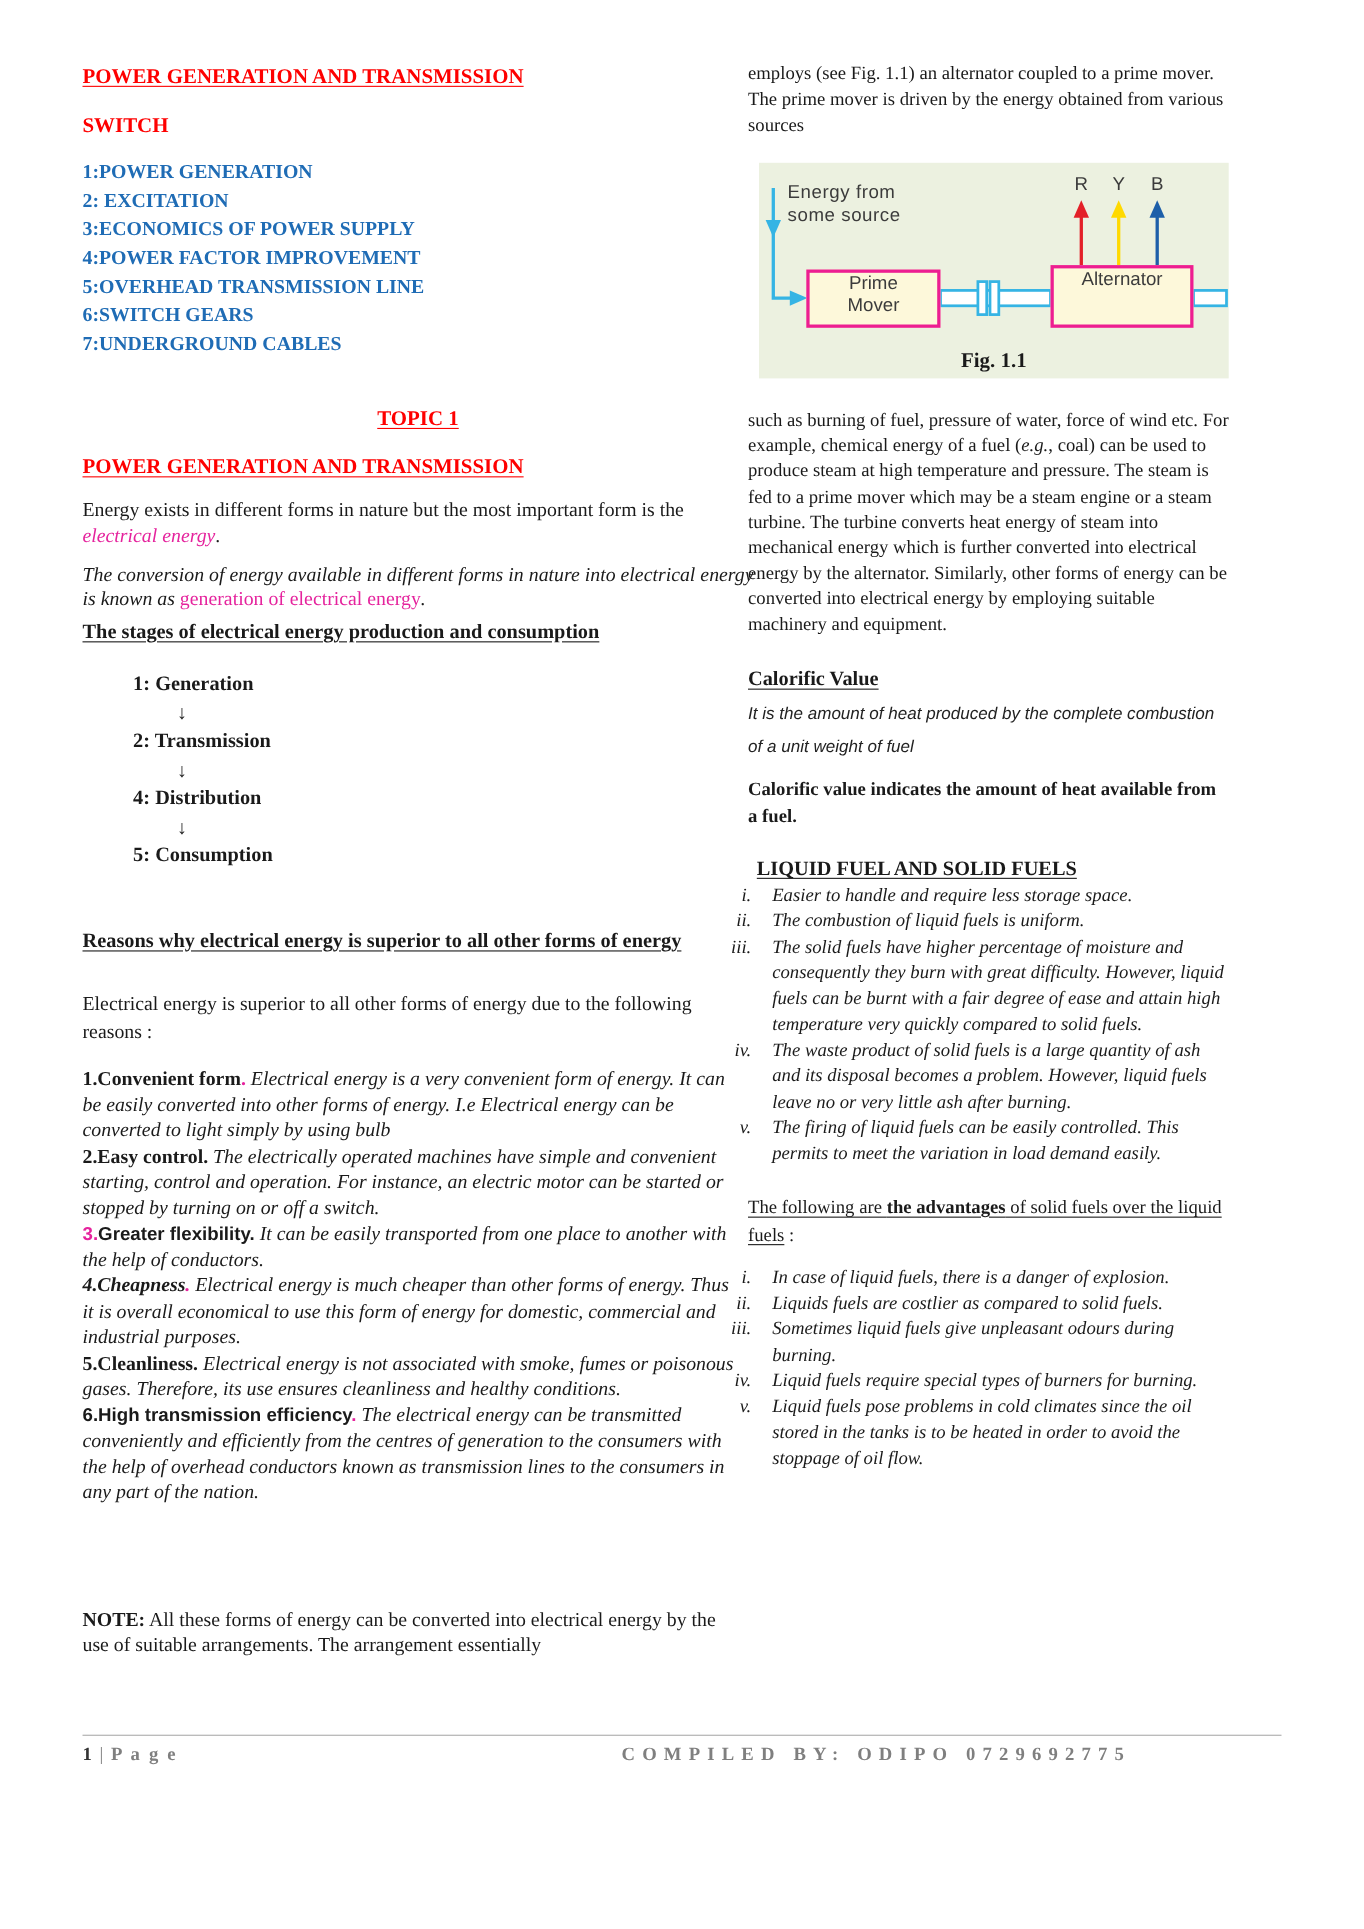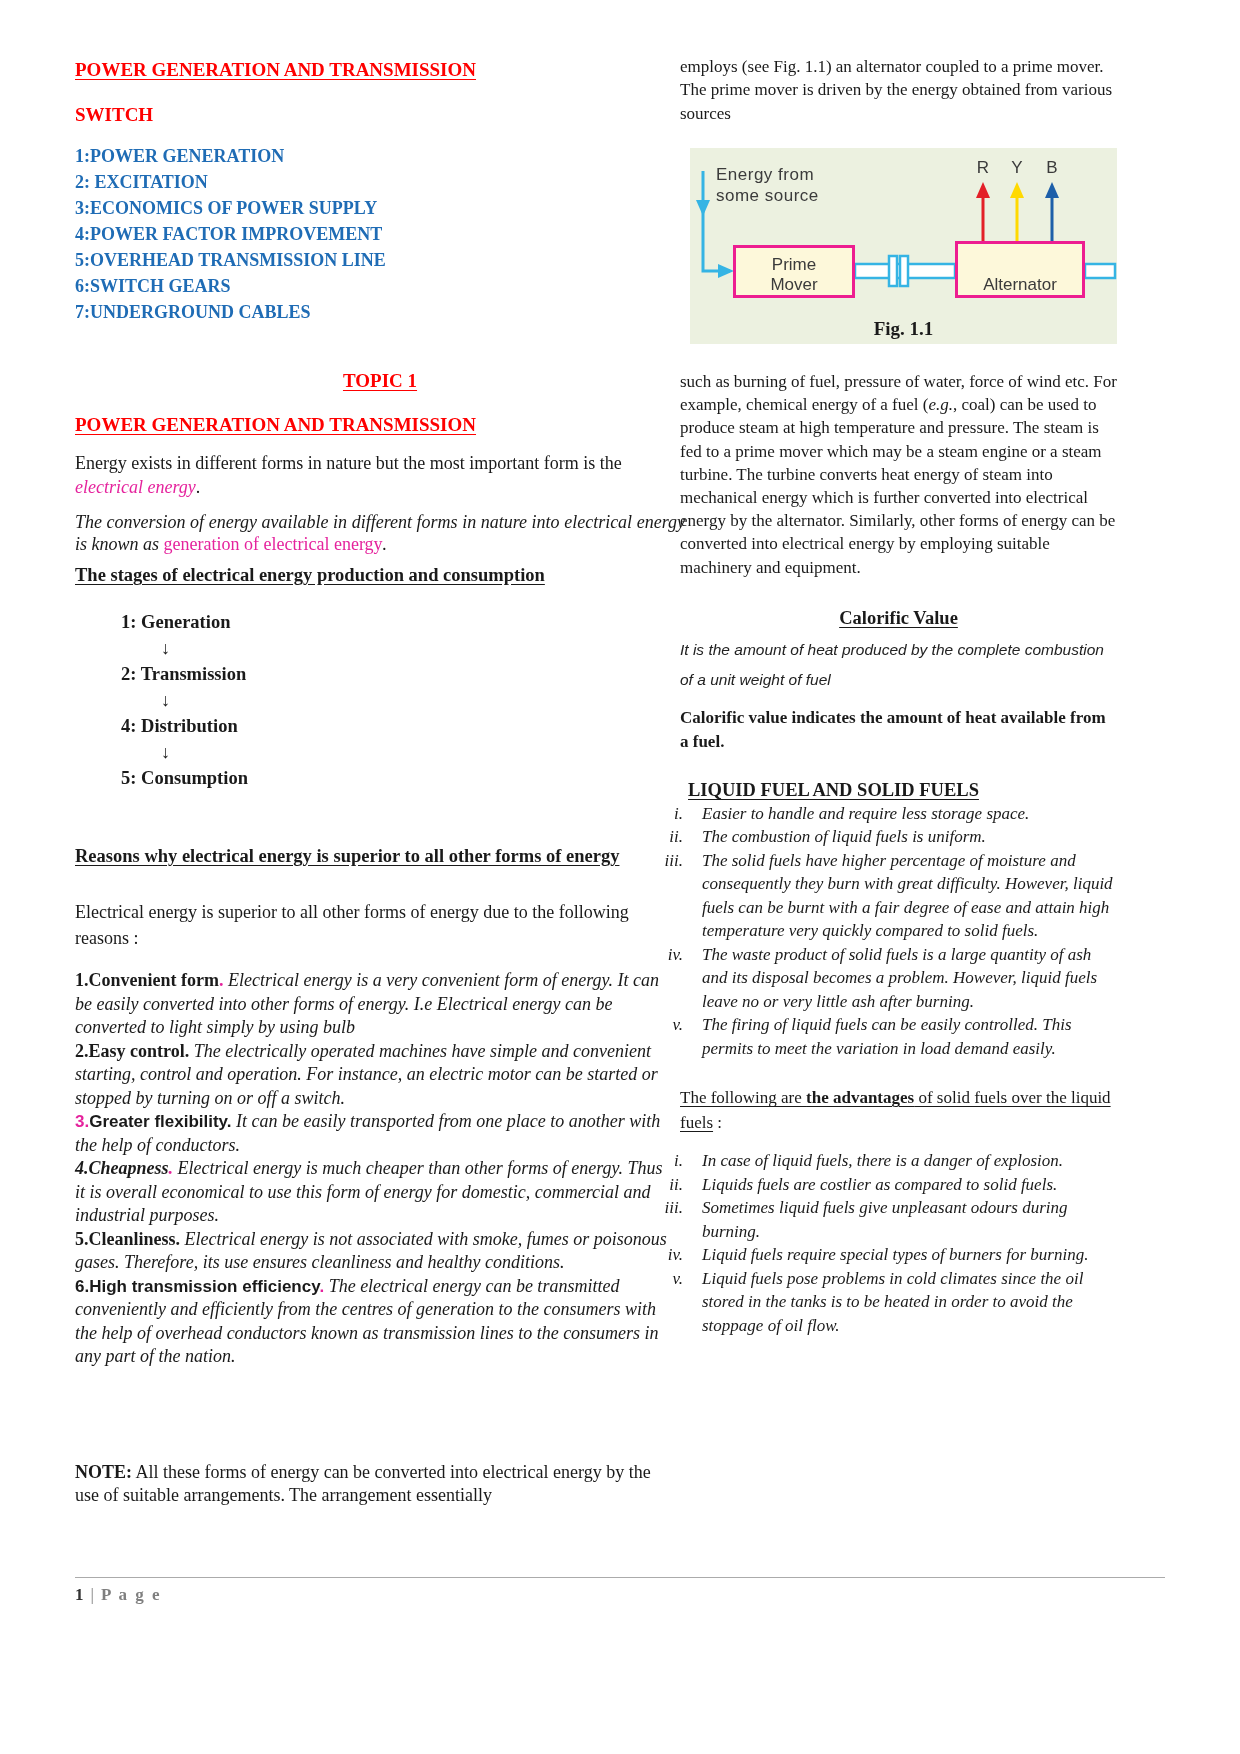"Prime Mover" .fig-box { align-items: flex-end -> flex-start }
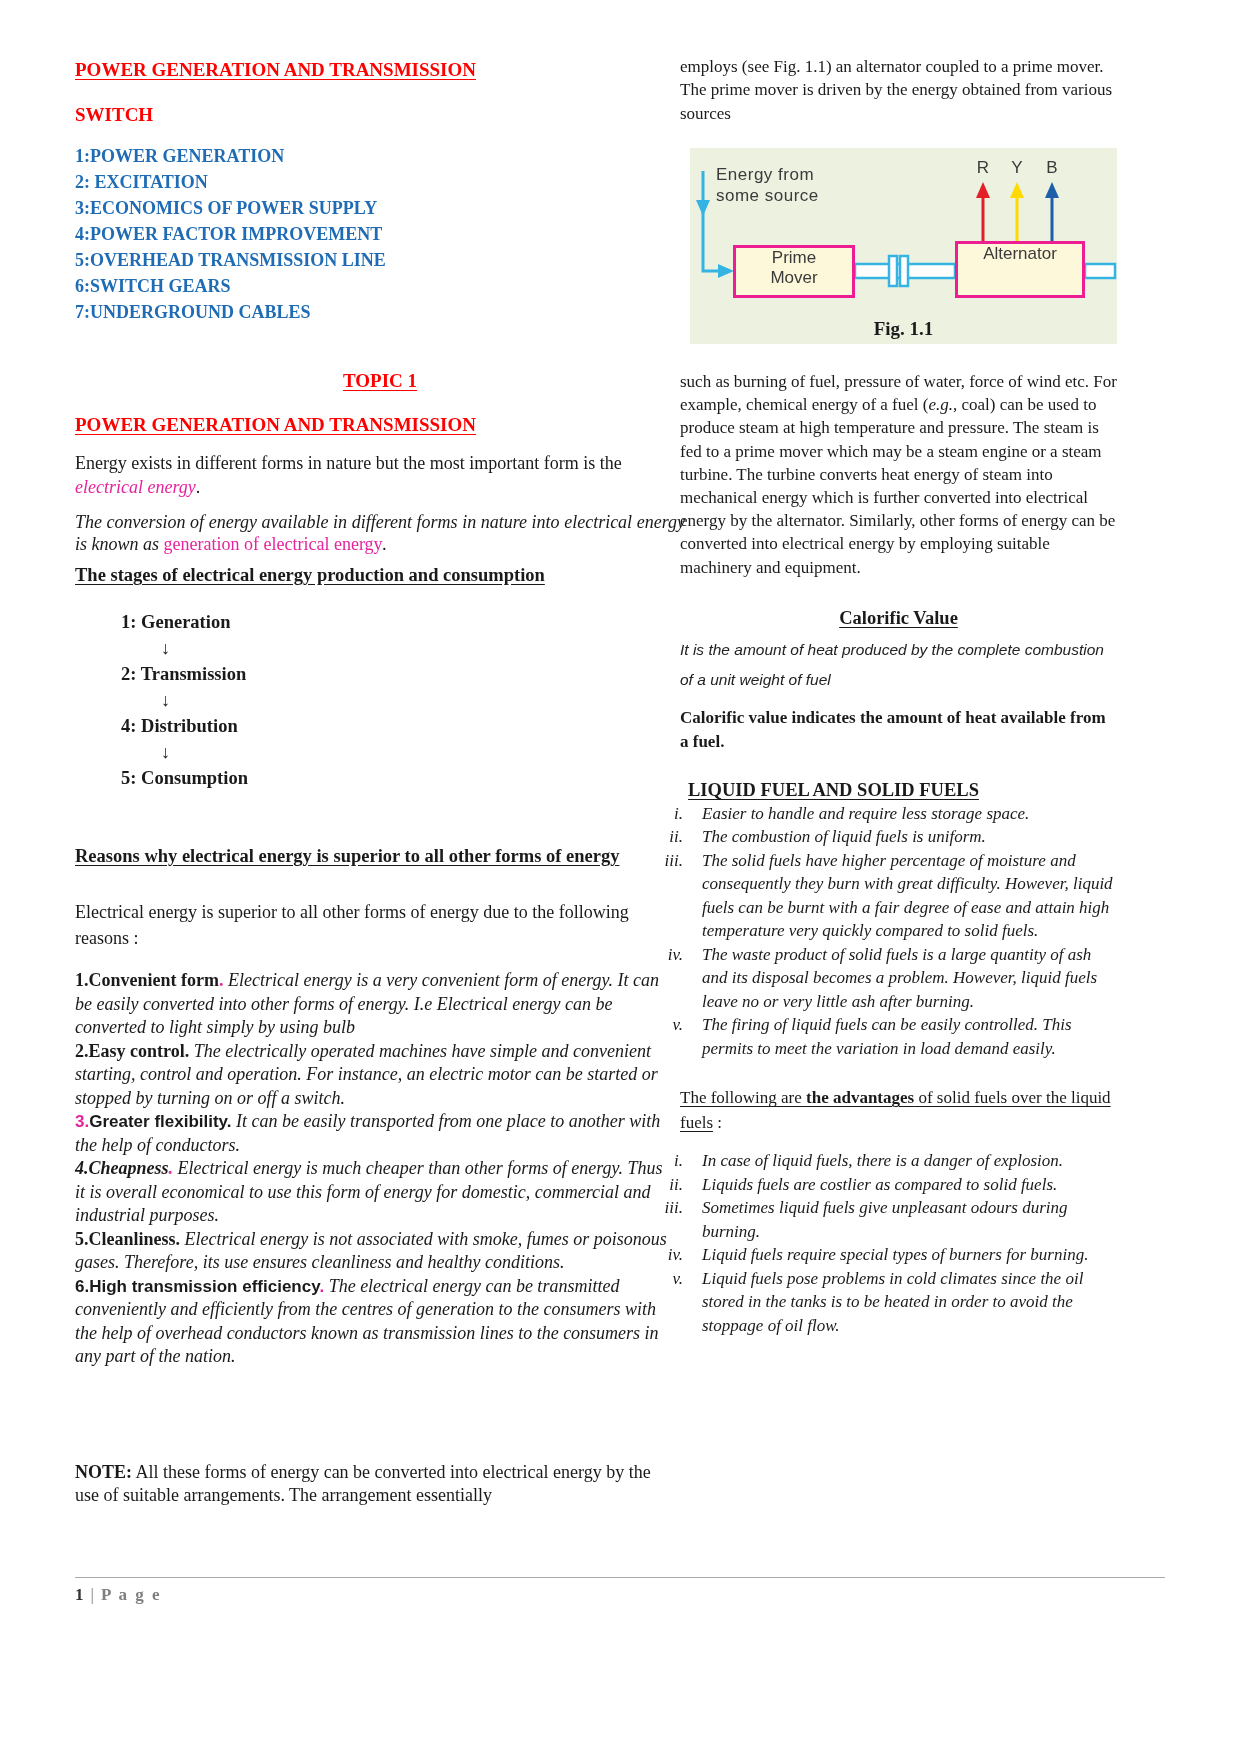"Calorific Value" .cal-heading { text-align: center -> none }
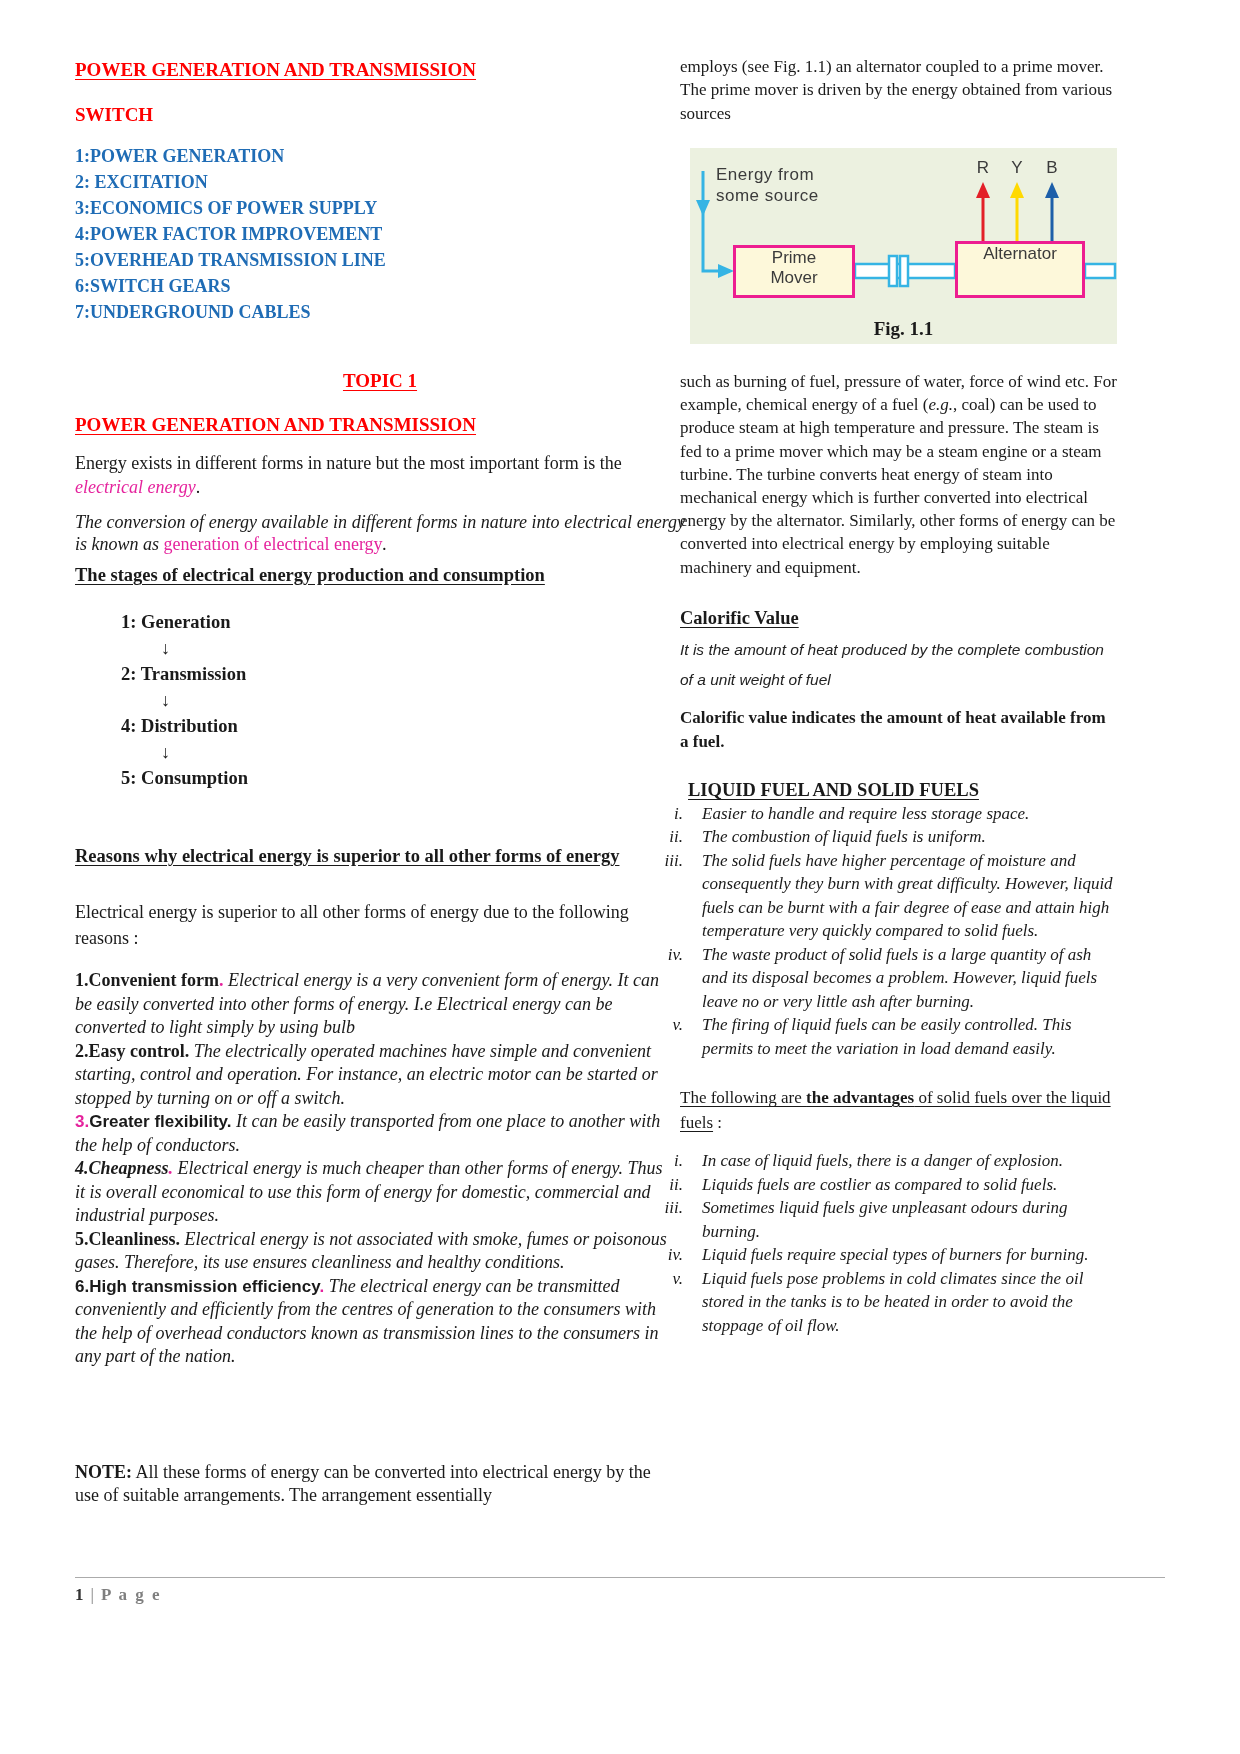"COMPILED BY: ODIPO 0729692775" div.footer-right { html: none -> <div>COMPILED BY: ODIPO 0729692775</div> }
